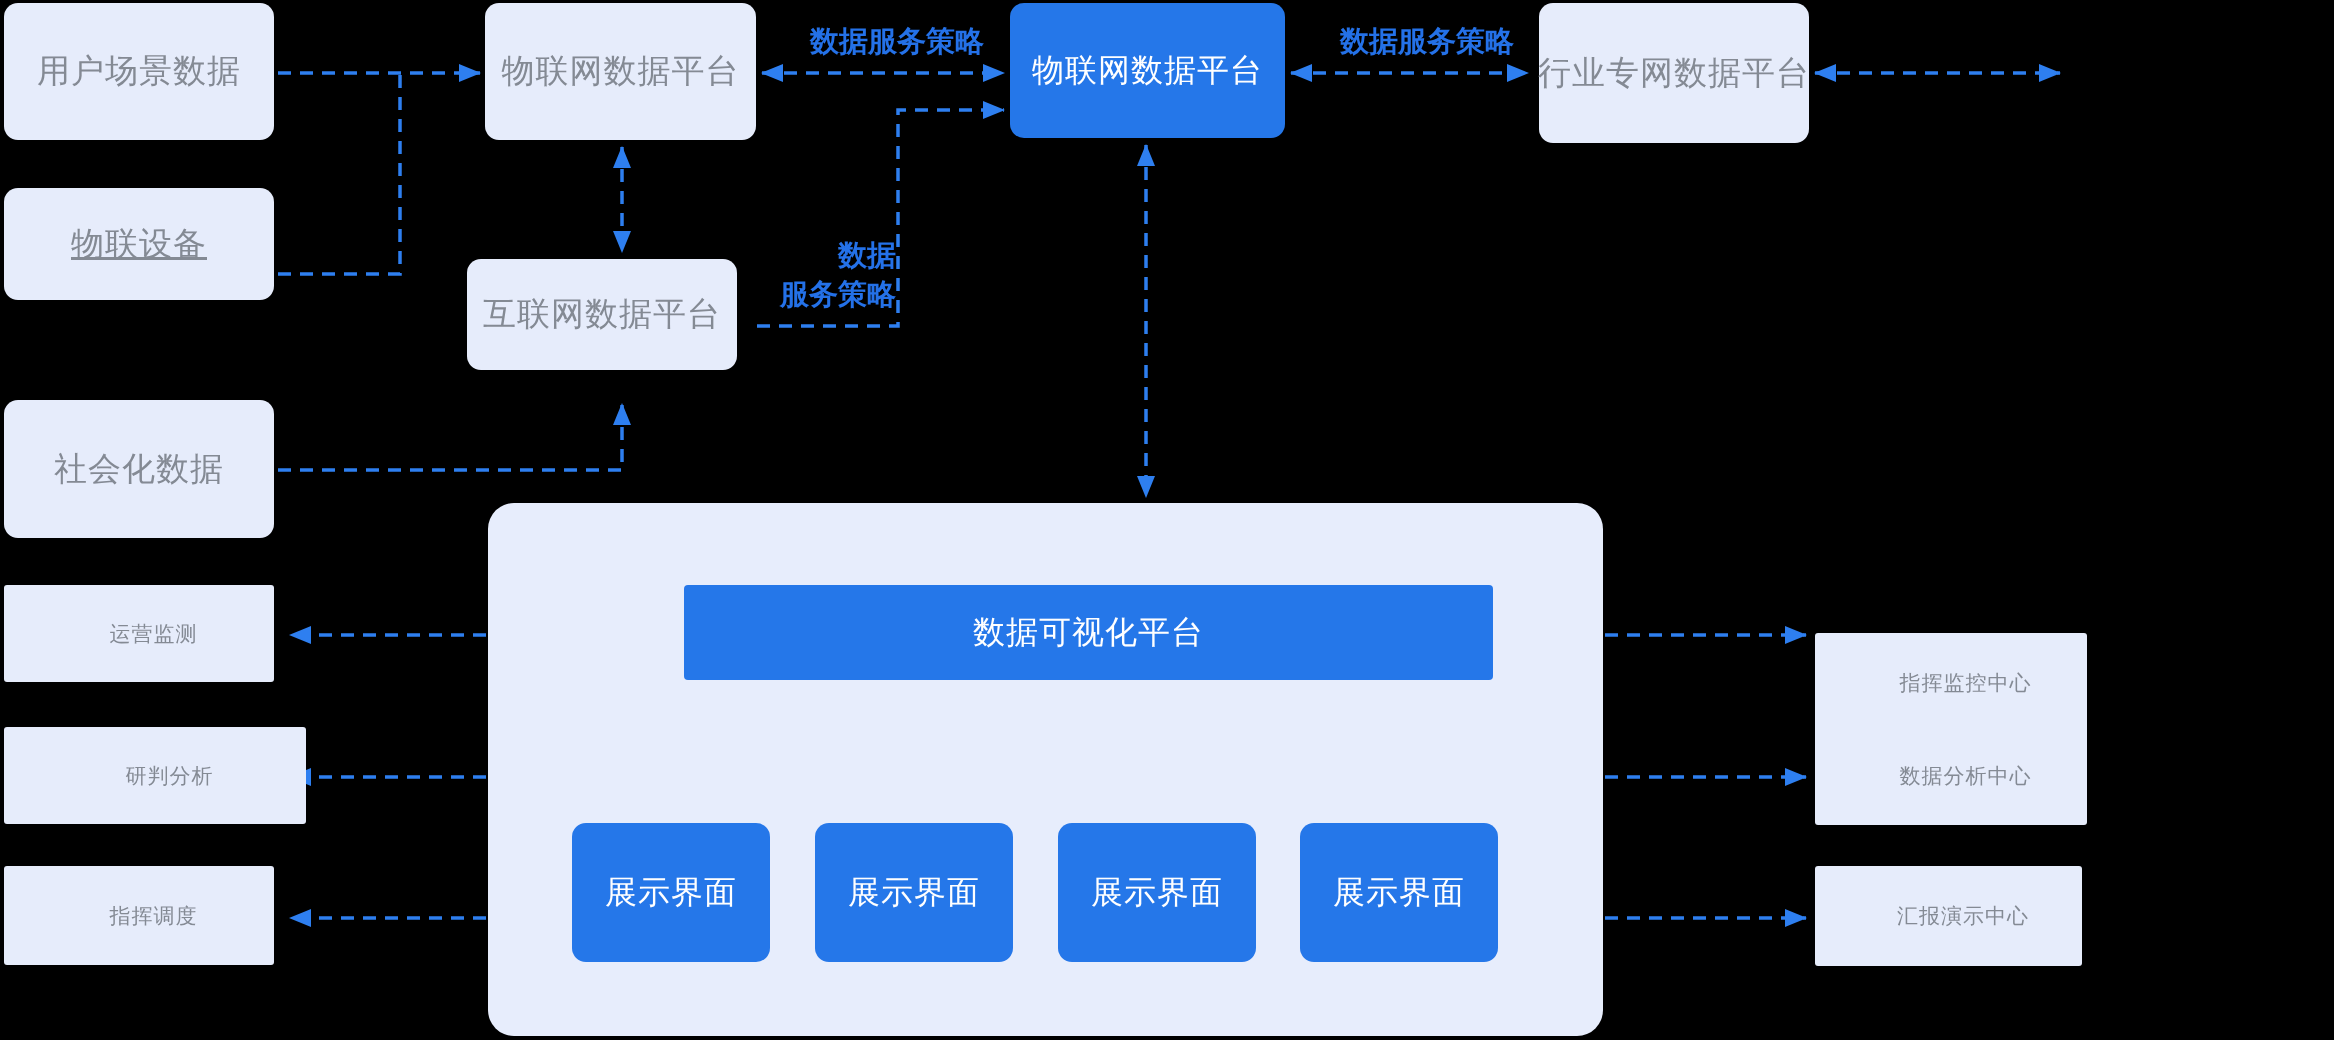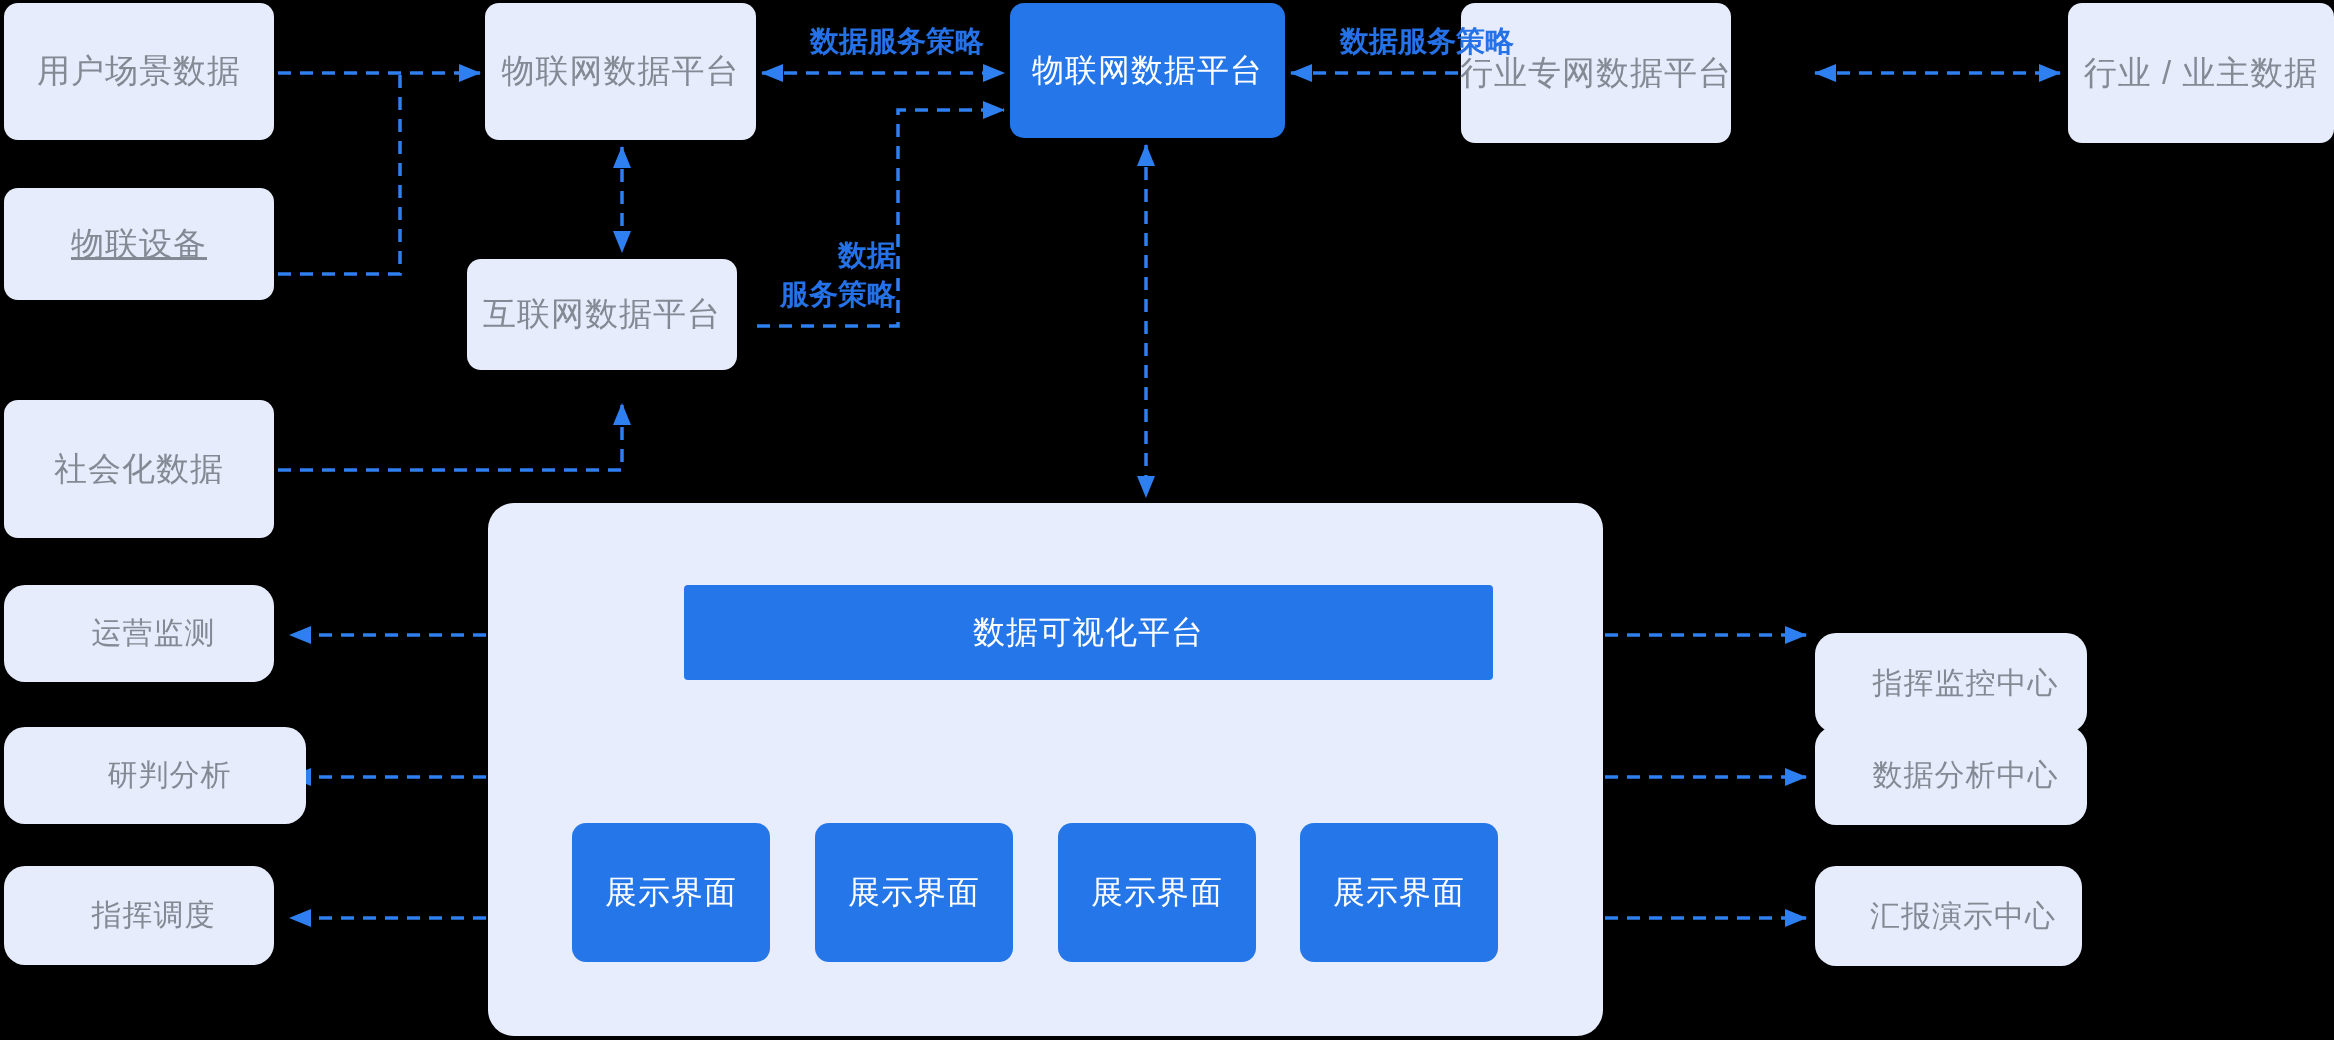"行业专网数据平台" #n-industry { left: 1461px -> 1539px }
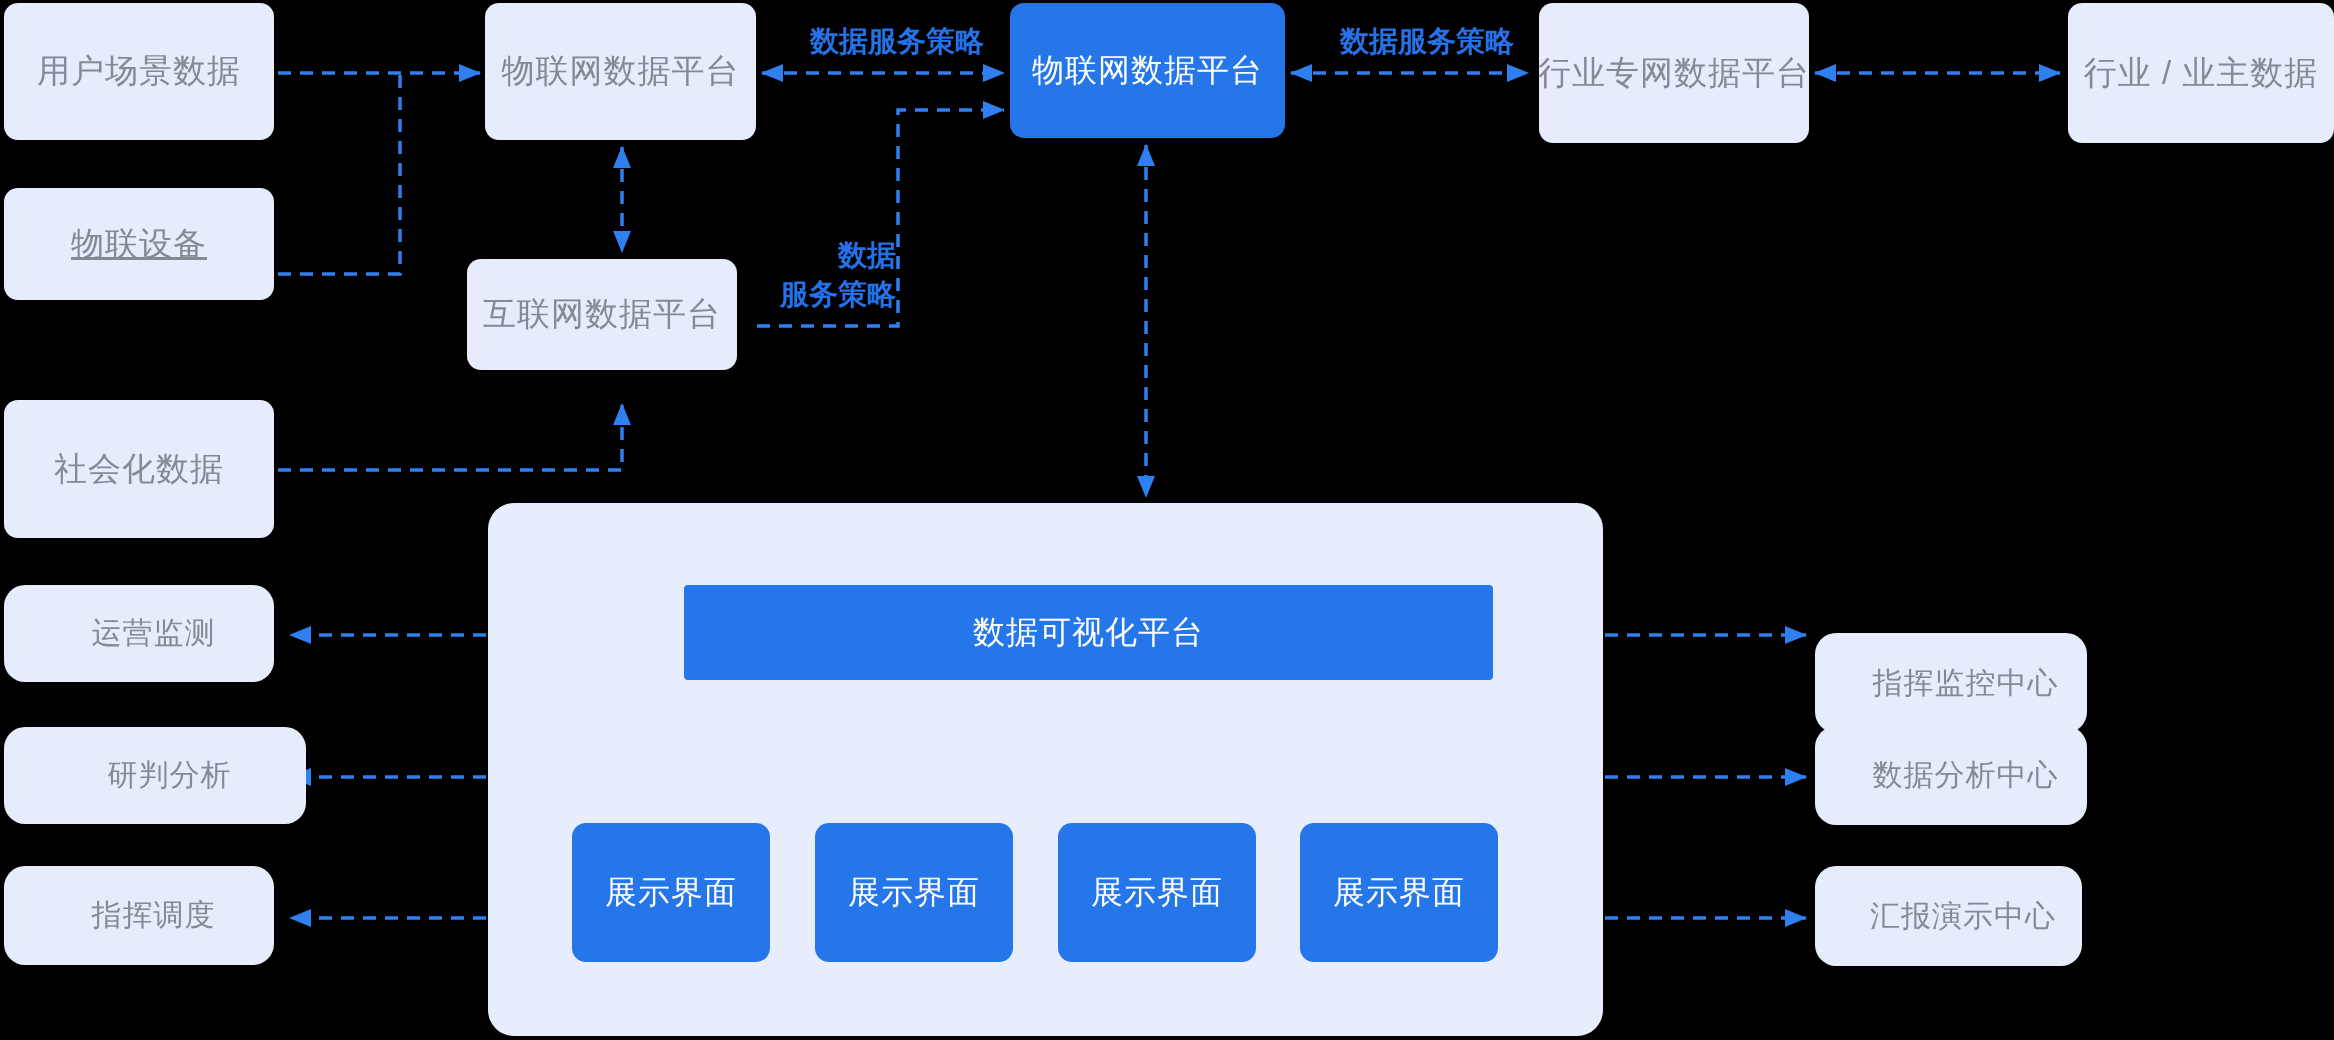"行业 / 业主数据" div.box { html: <div>行业 / 业主数据</div> -> none }
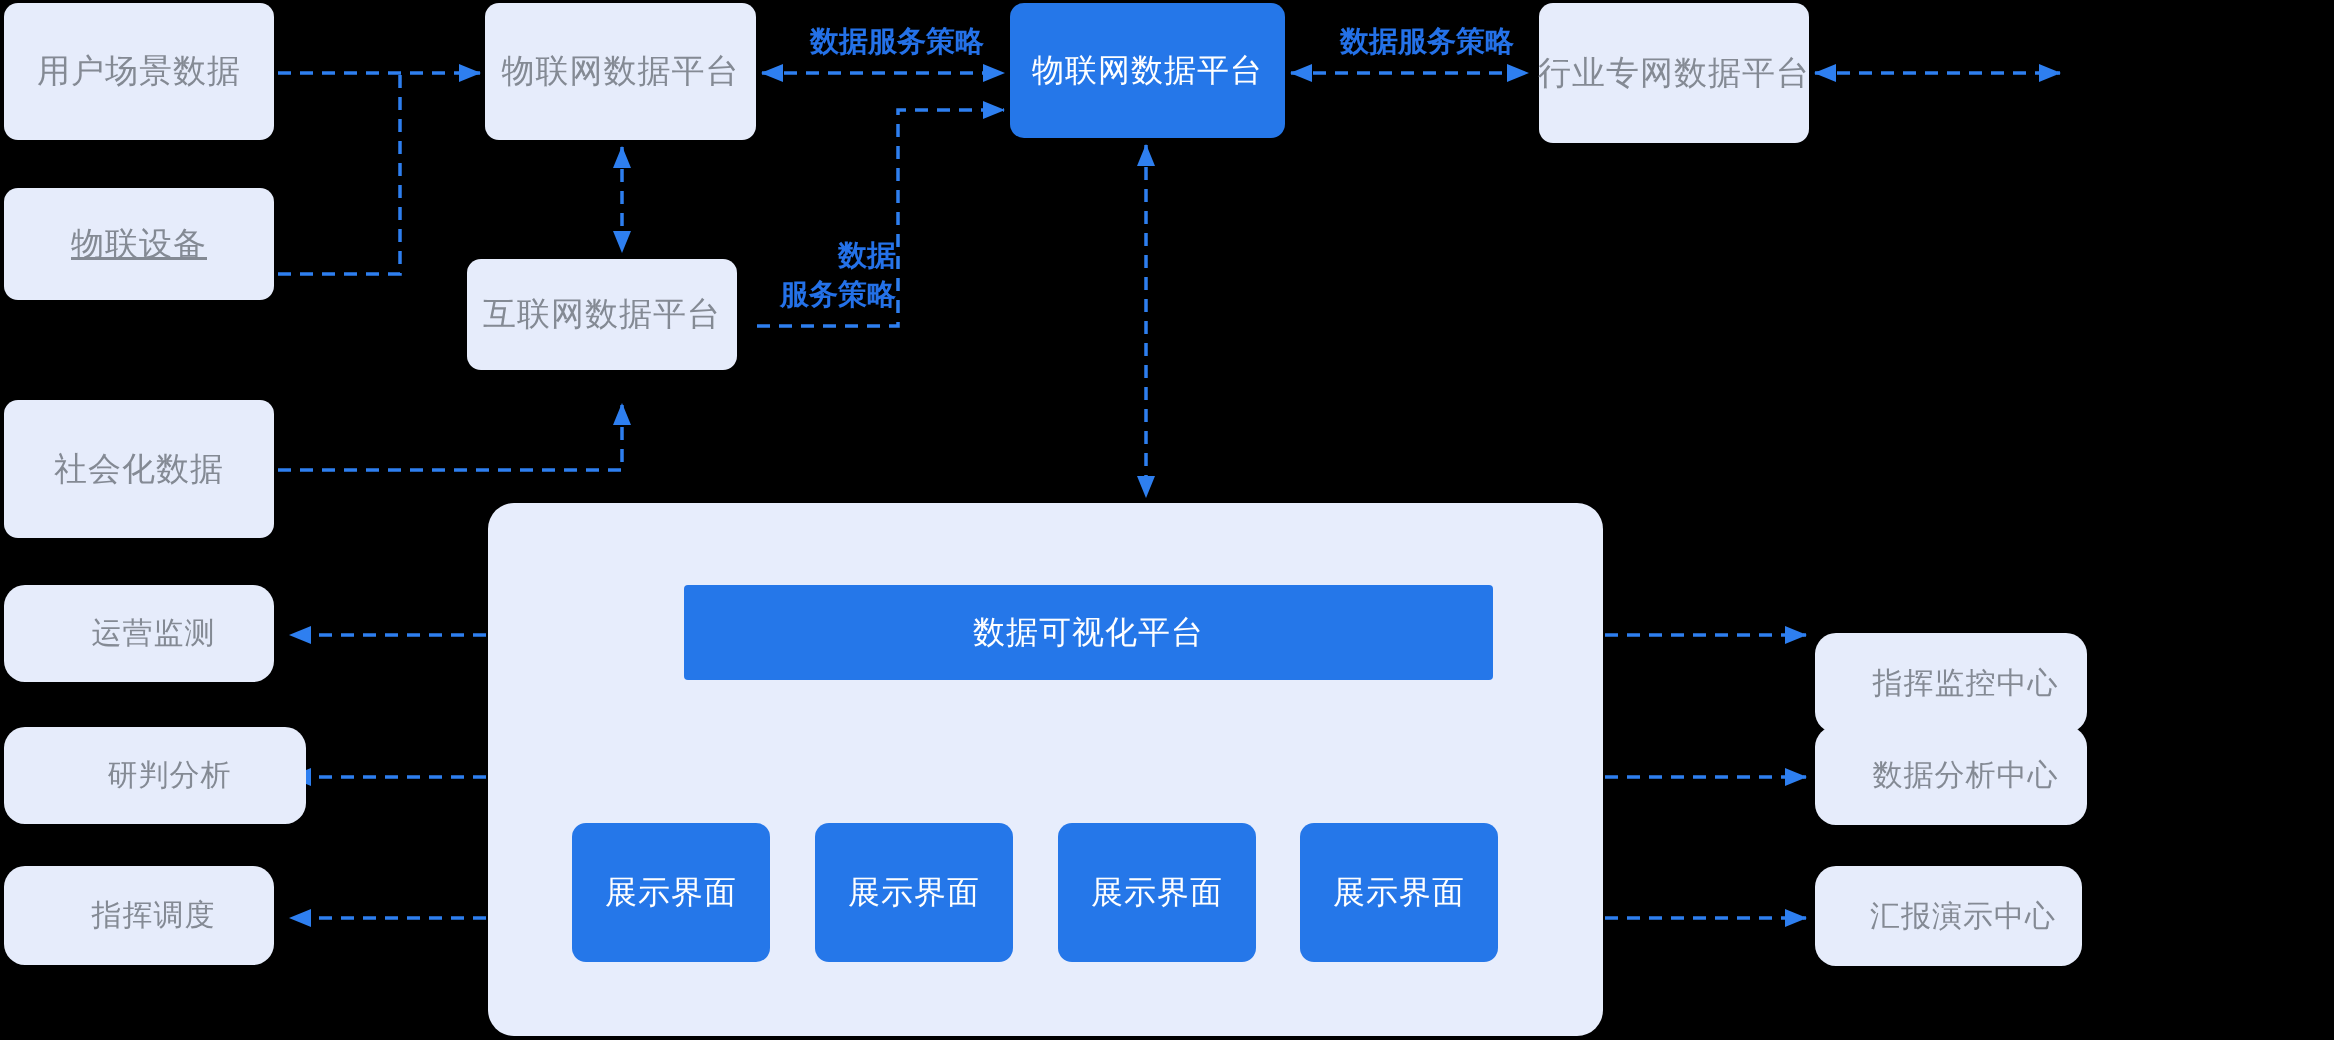"运营监测" .box.small { border-radius: 21px -> 3px; font-size: 30px -> 21px }
